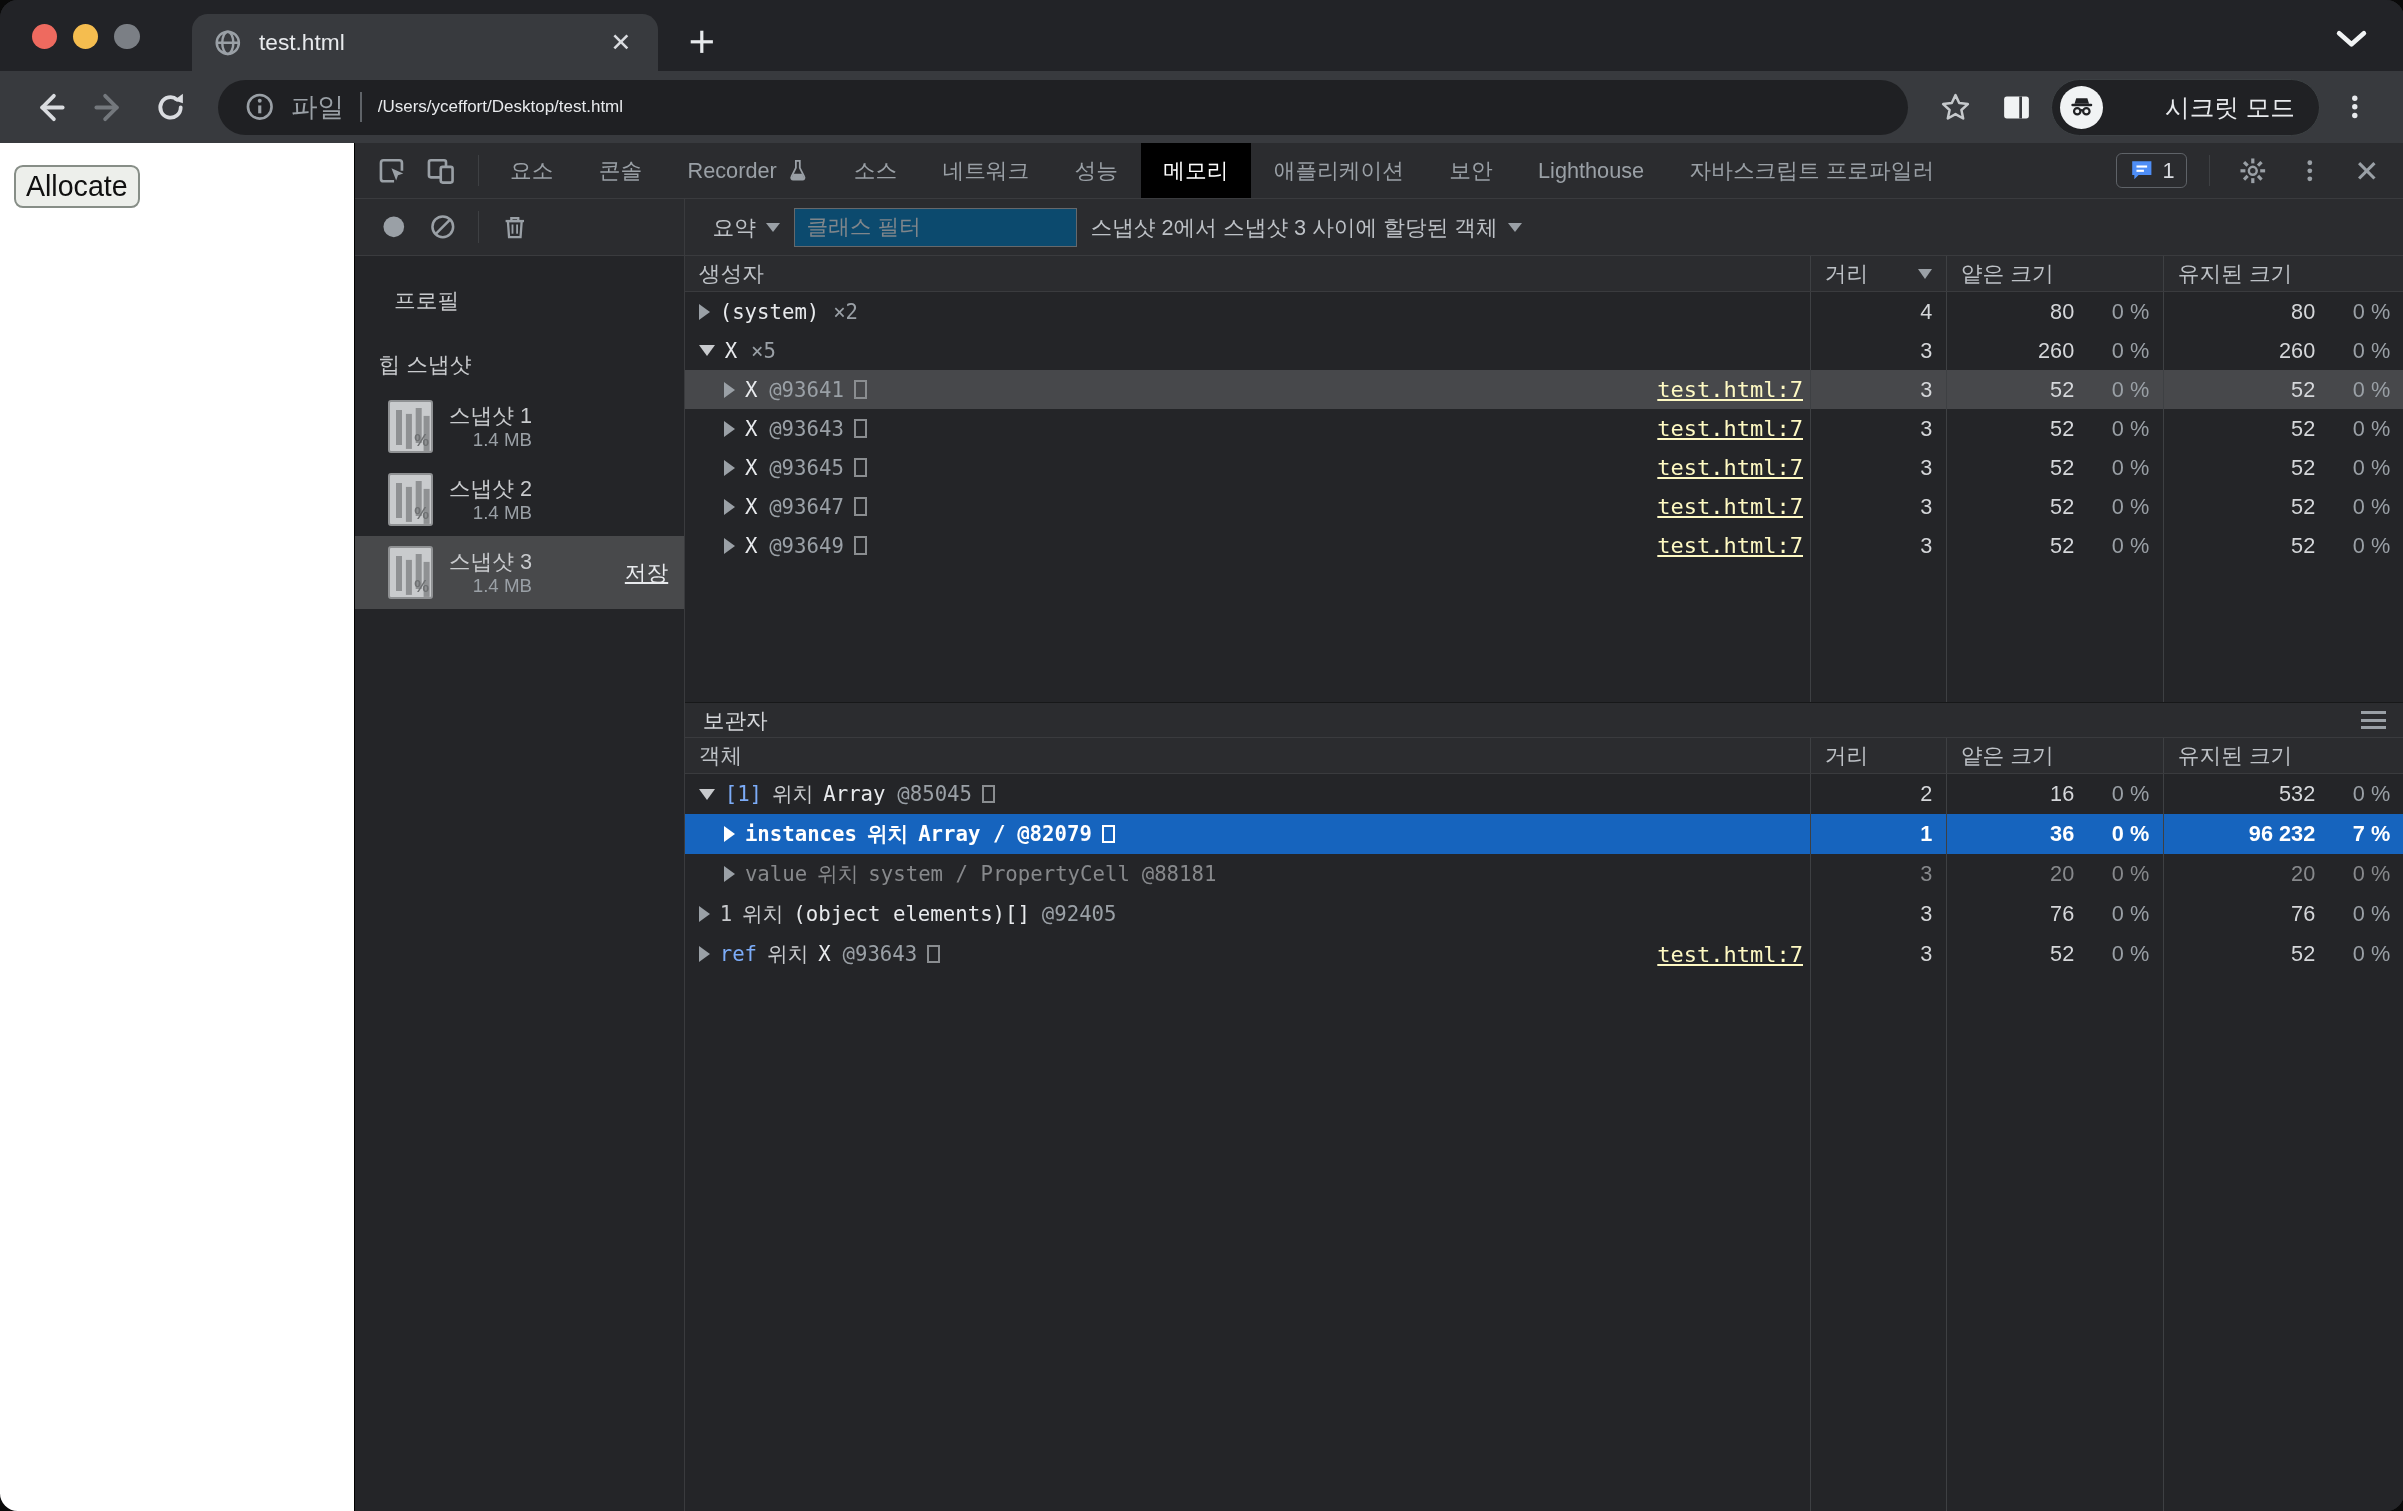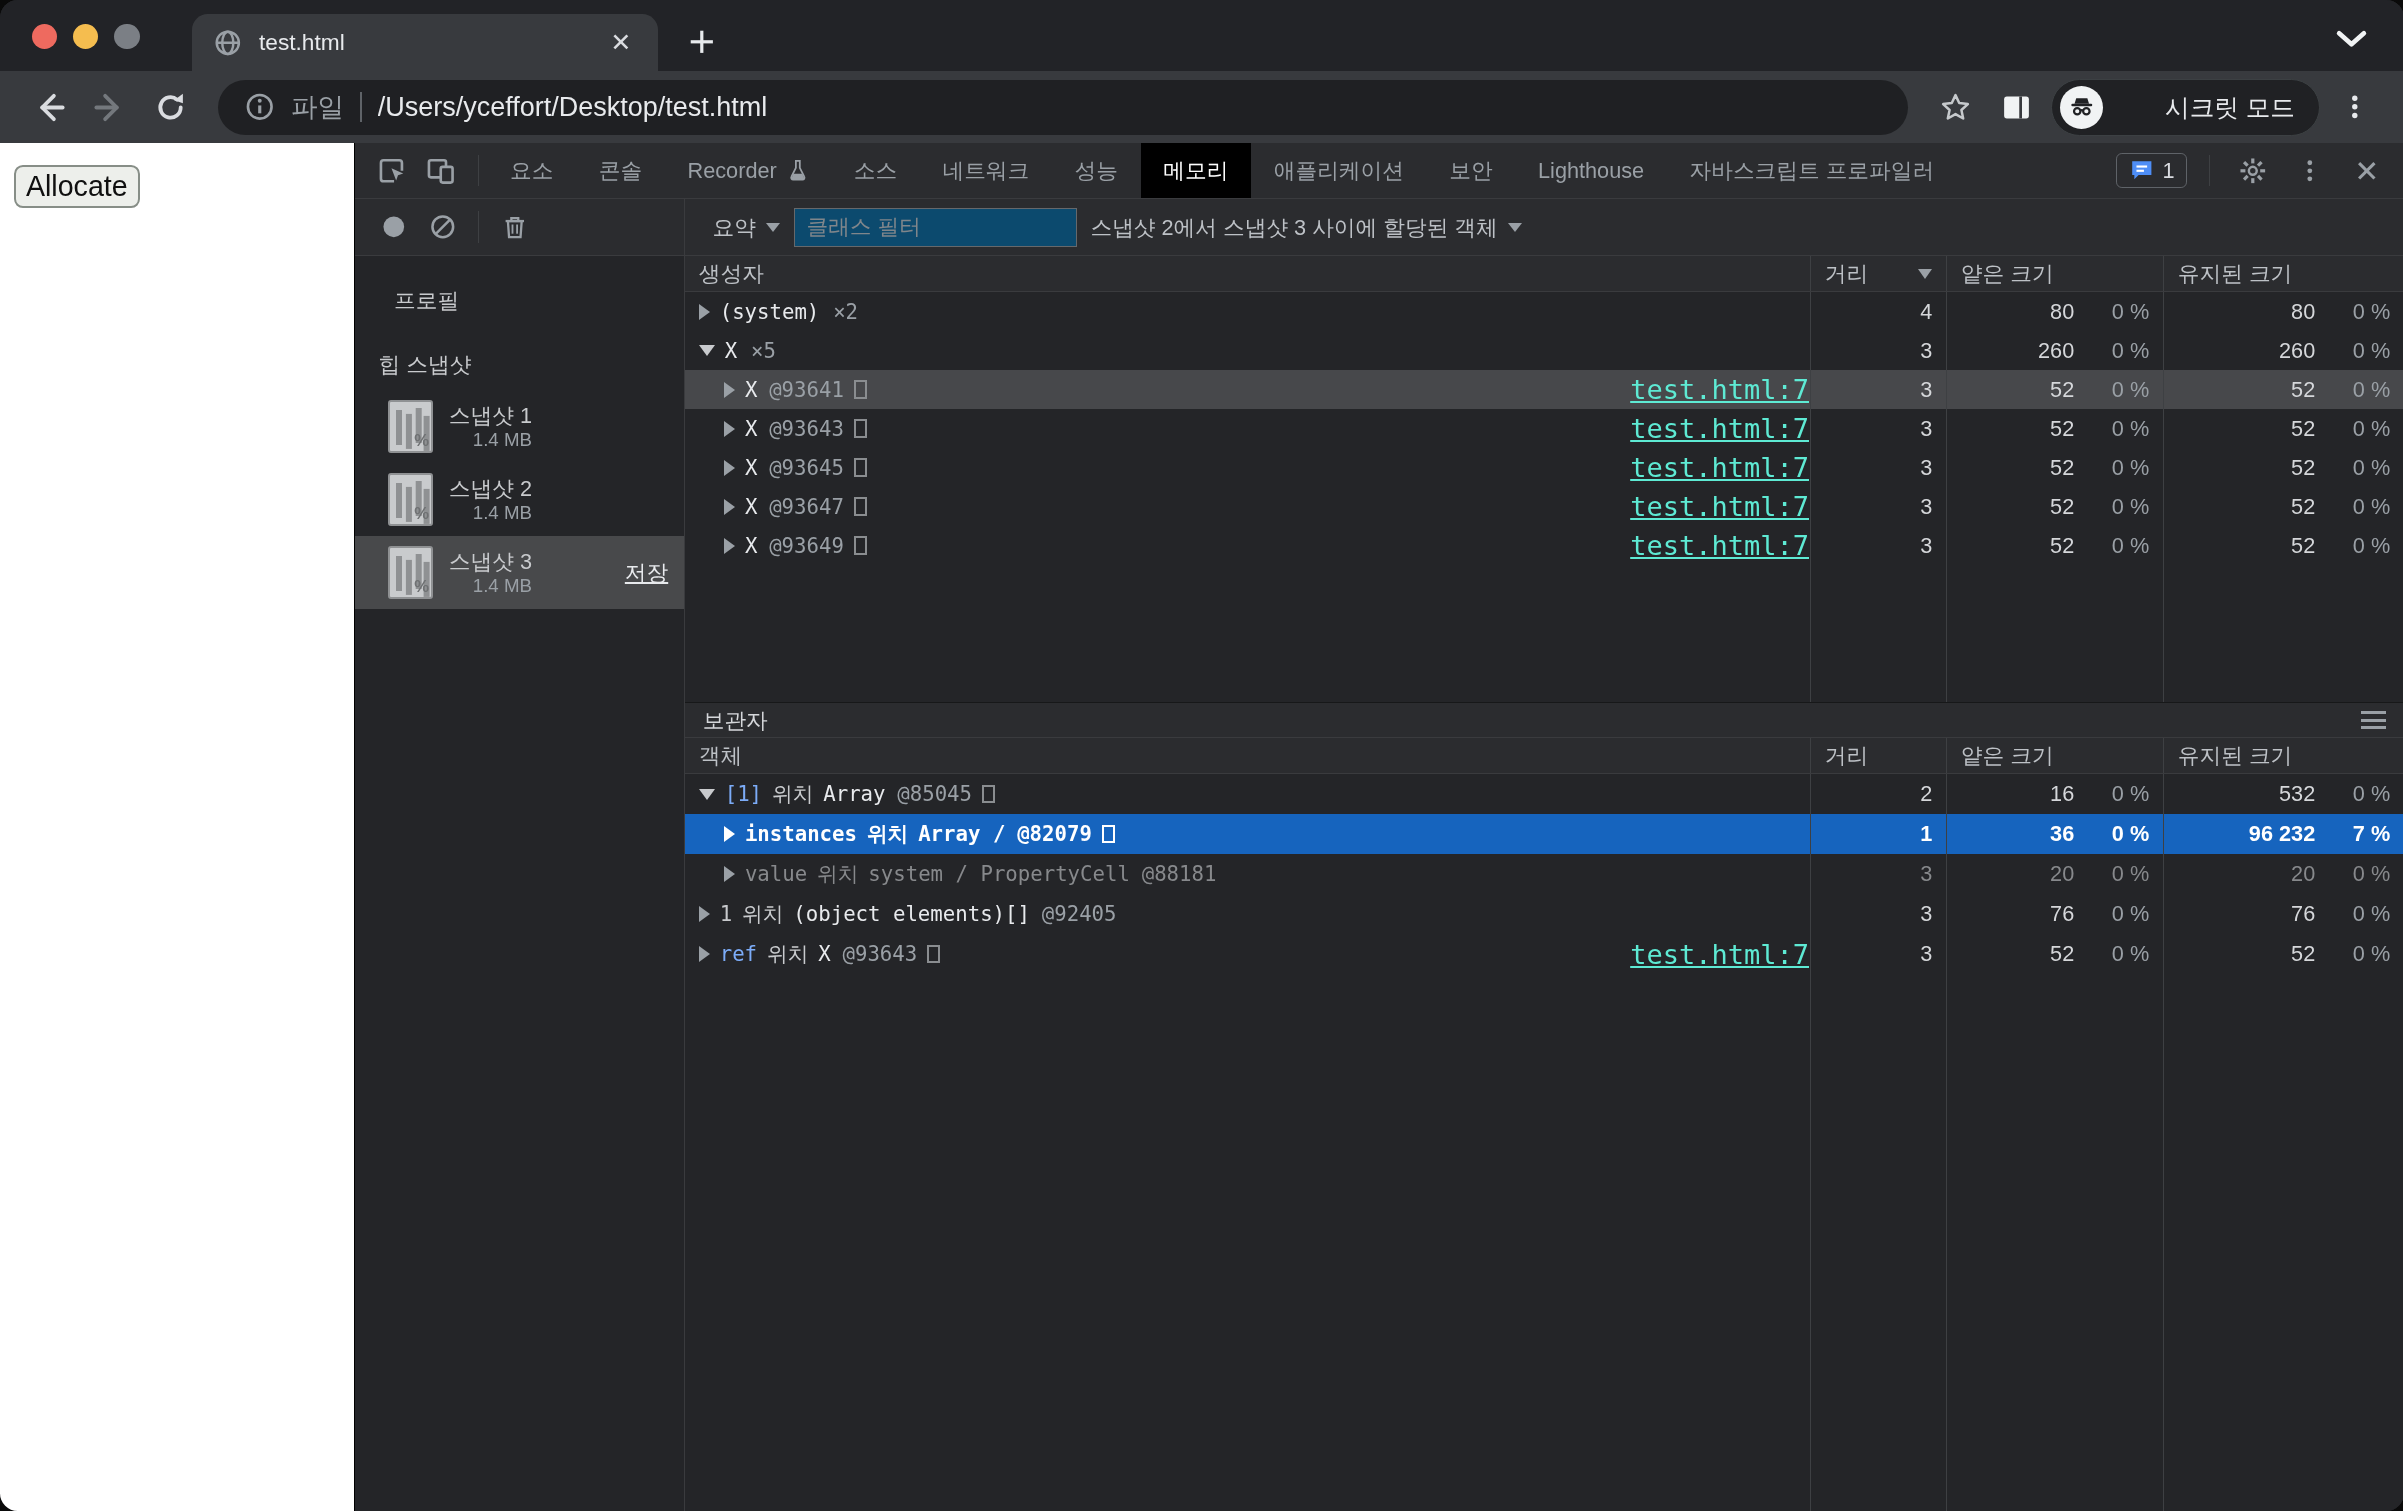"/Users/yceffort/Desktop/test.html" .om-path { font-size: 27px -> 17px }
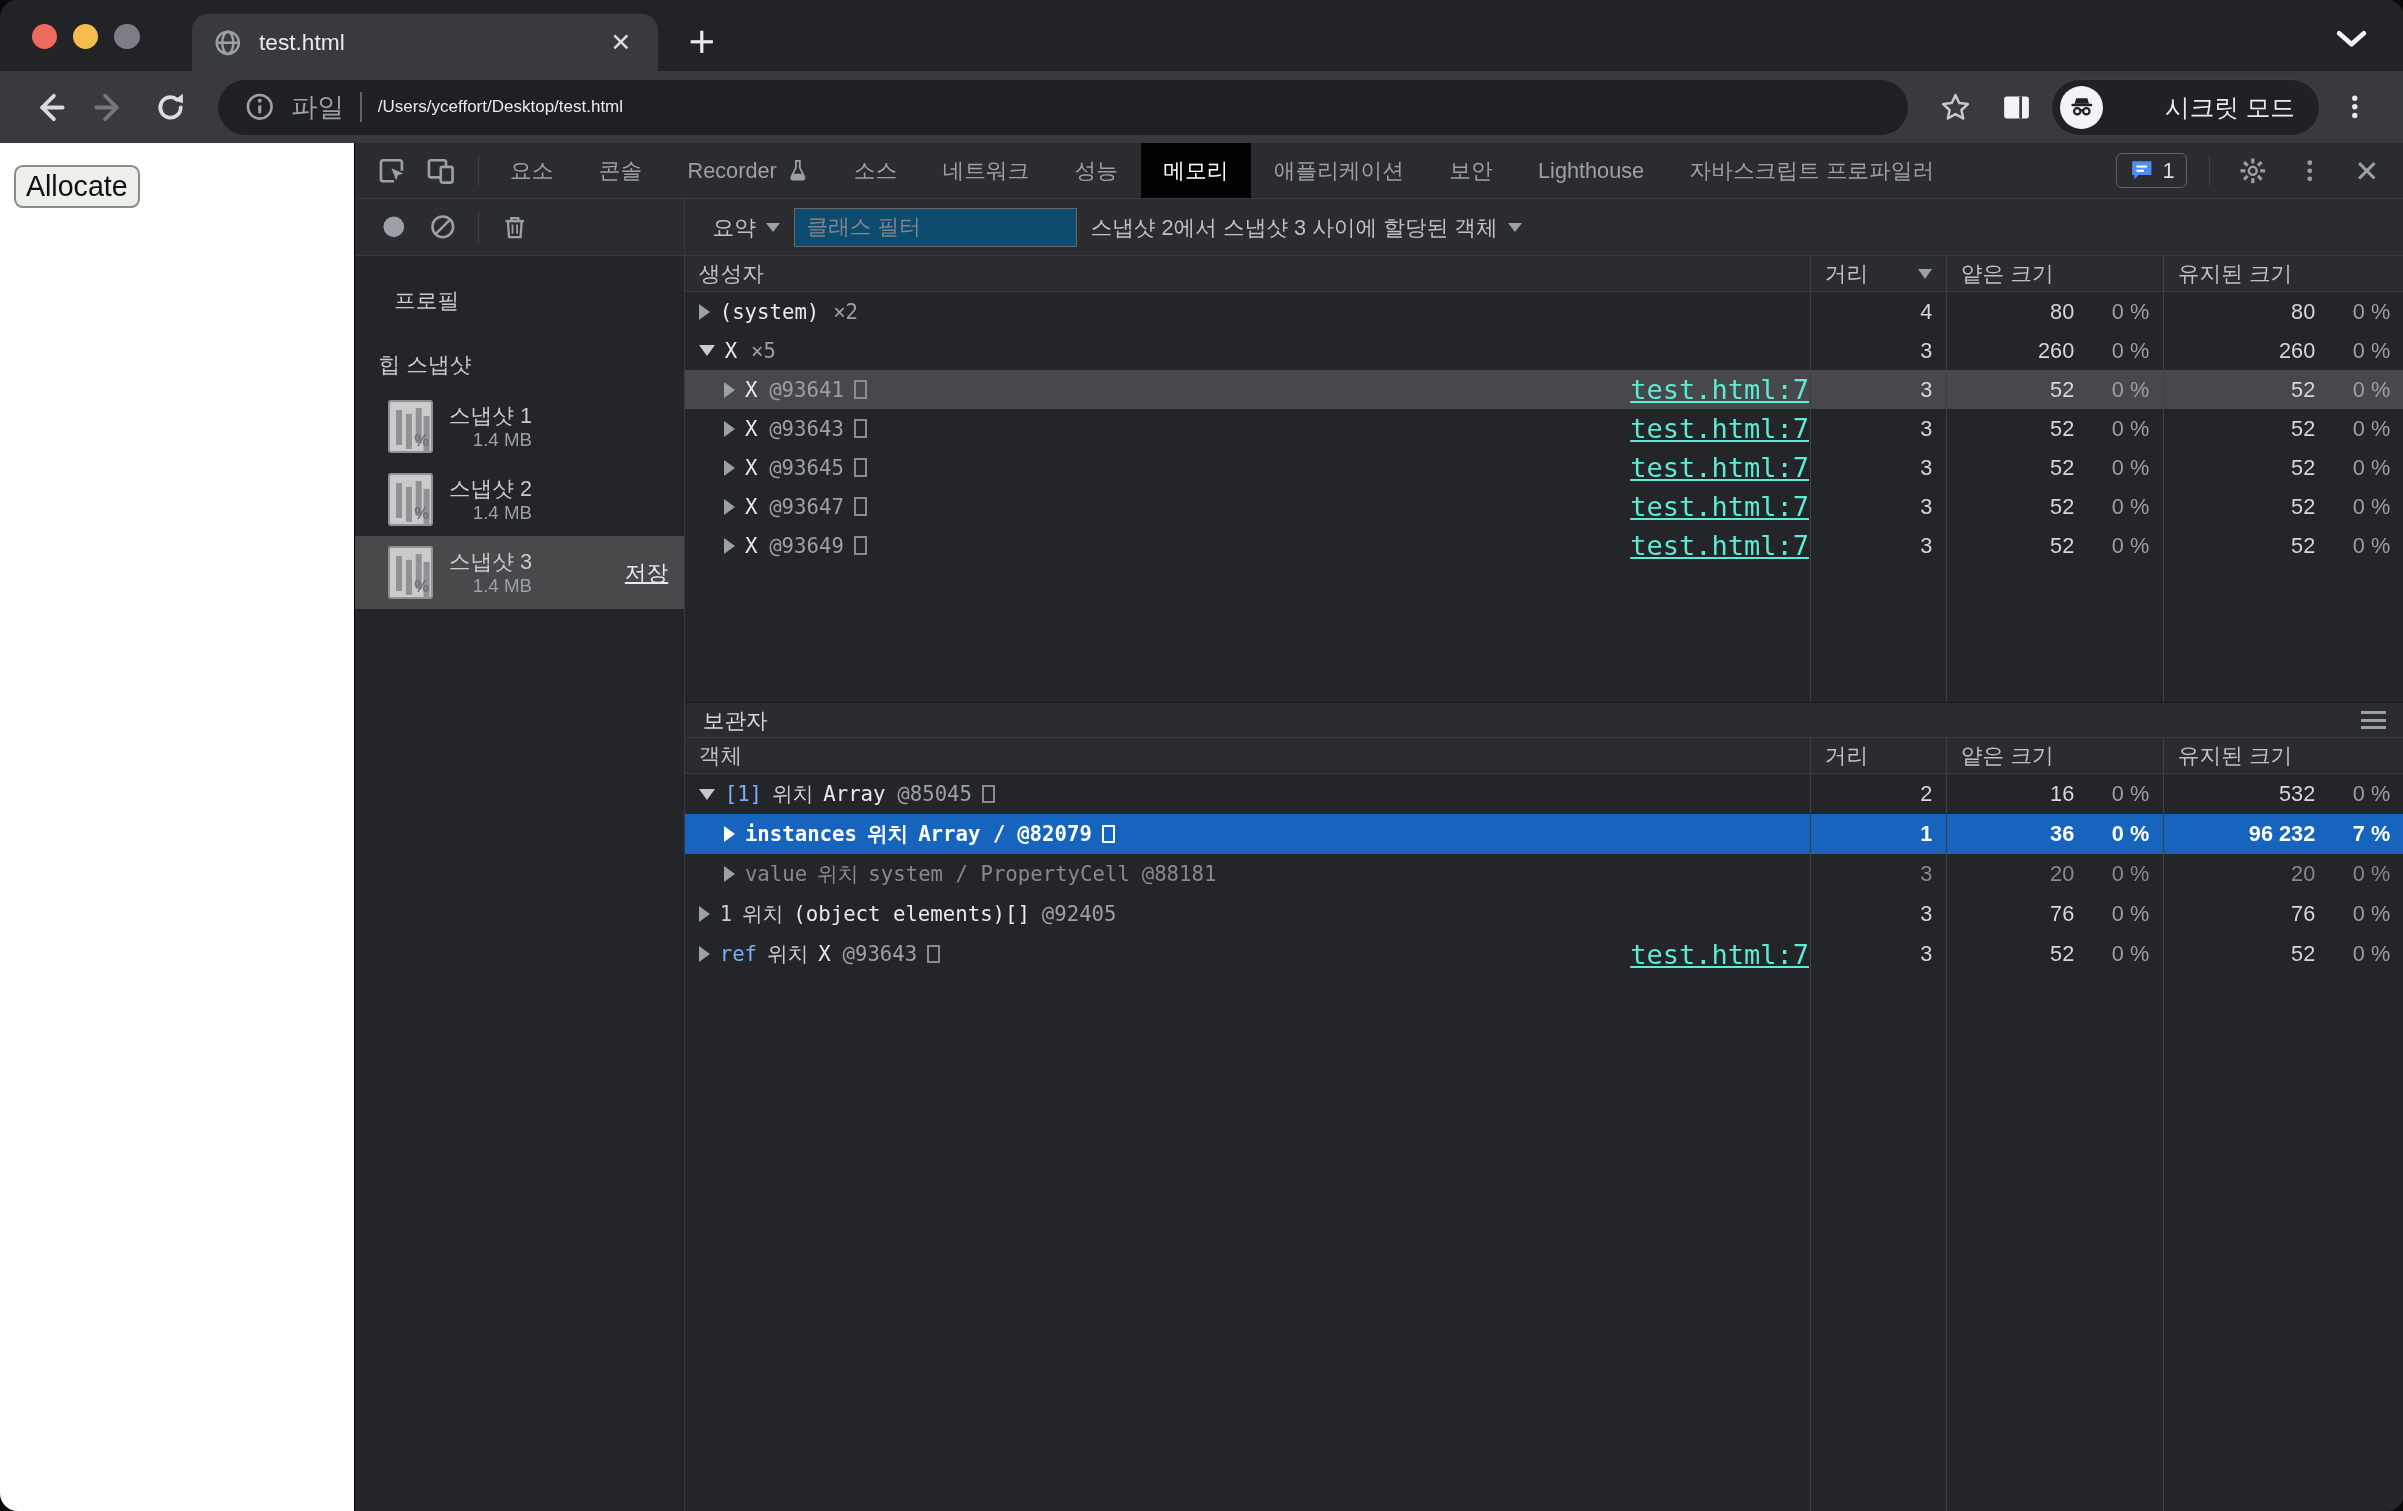"test.html:7" .srclink { color: #5eead4 -> #fef9c3; font-size: 27px -> 22px; margin-right: 1px -> 7px }
